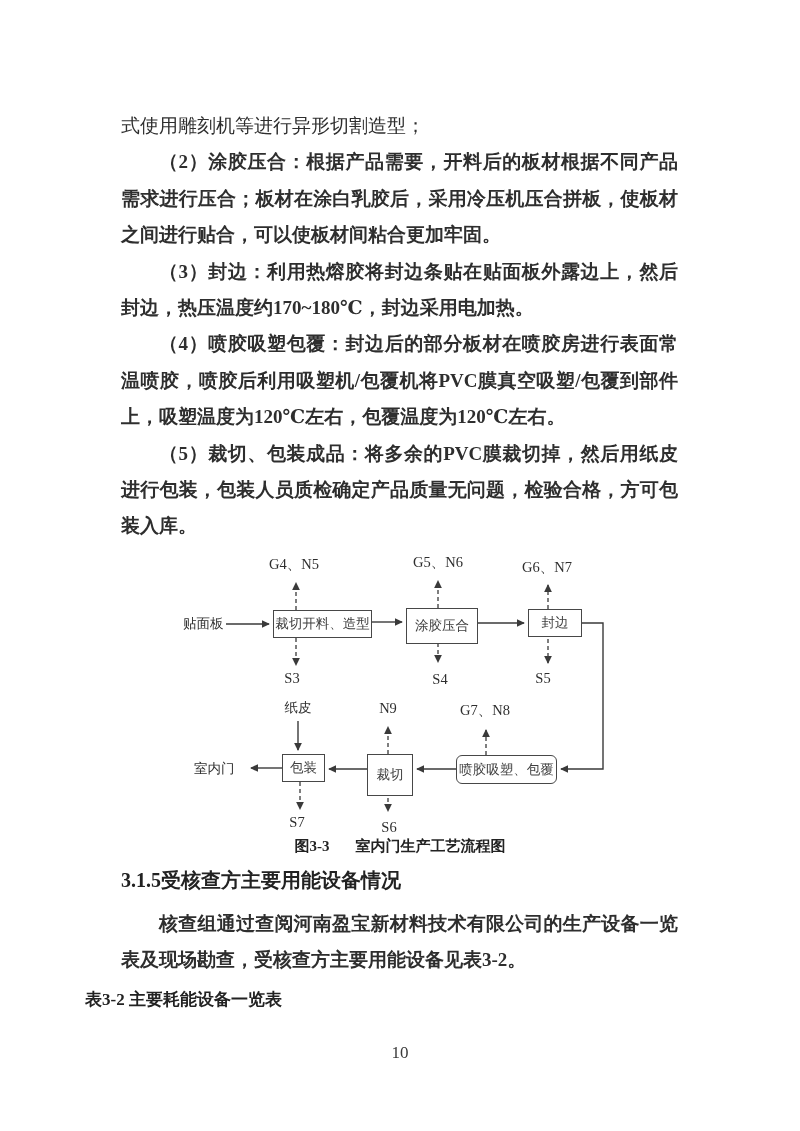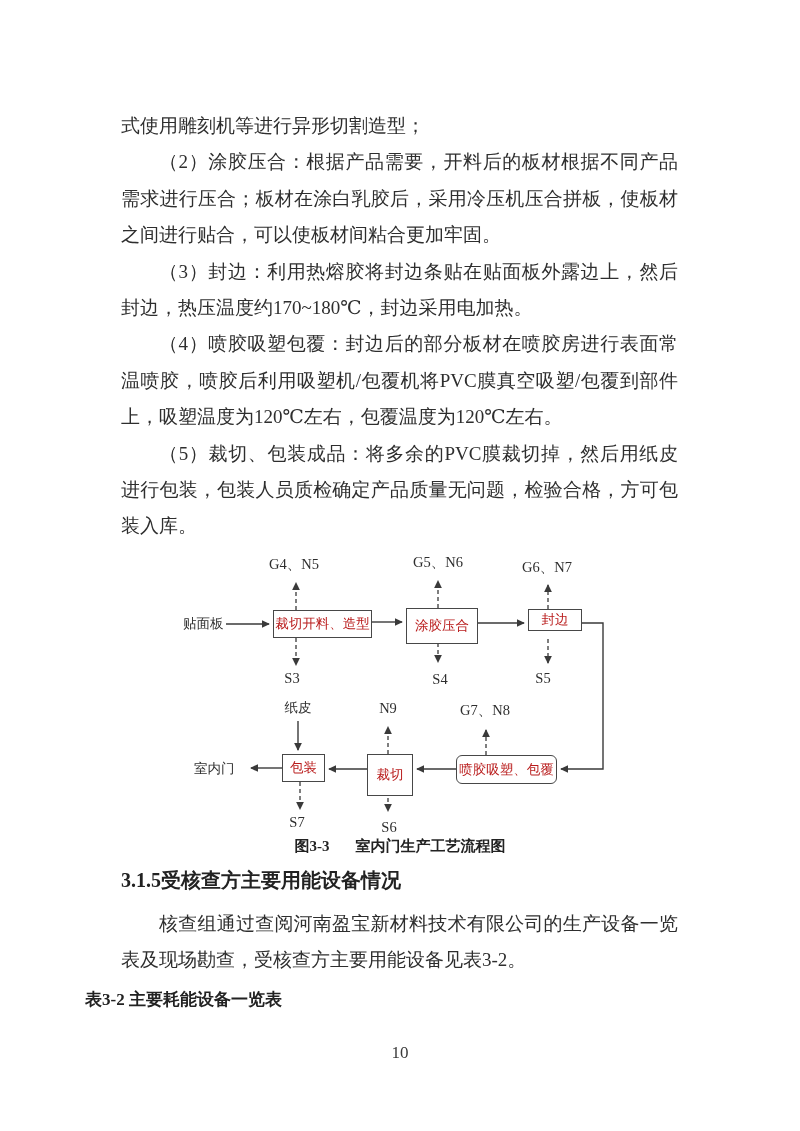"（2）涂胶压合：根据产品需要，开料后的板材根据不同产品需求进行压合；板材在涂白乳" p.indent { font-weight: none -> bold }
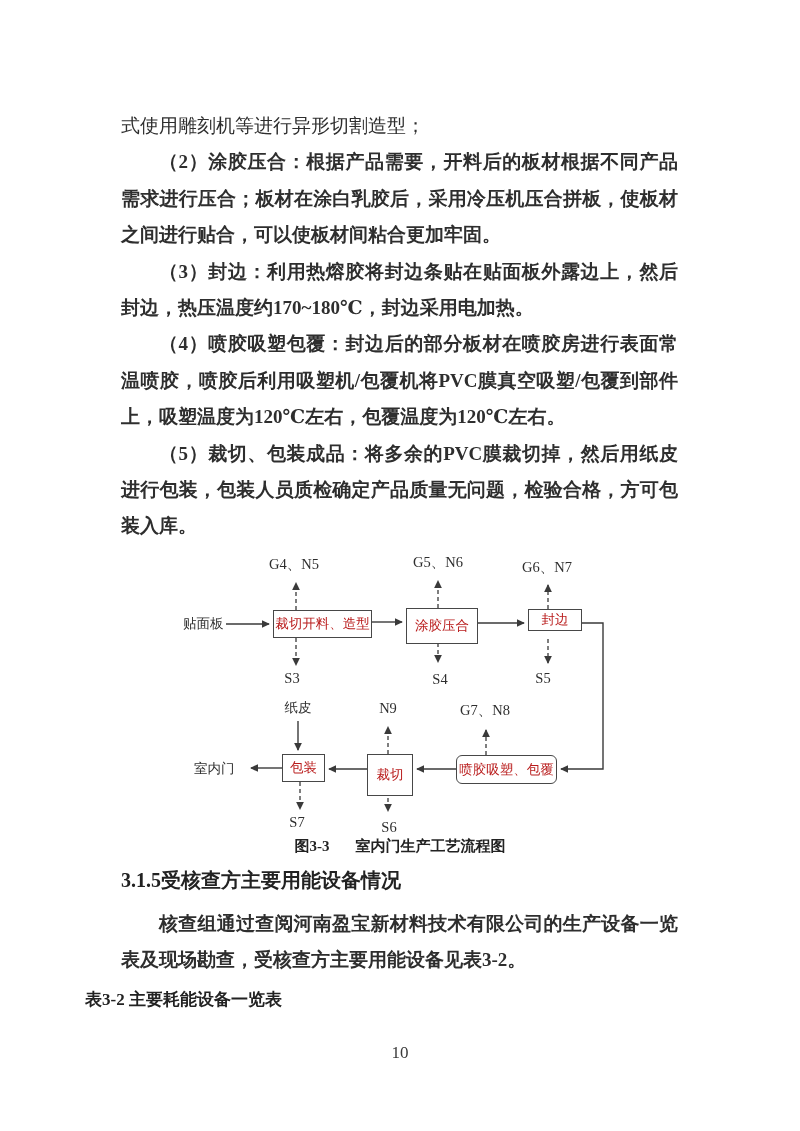"裁切开料、造型" .dbox { color: #b91c1c -> #404040 }
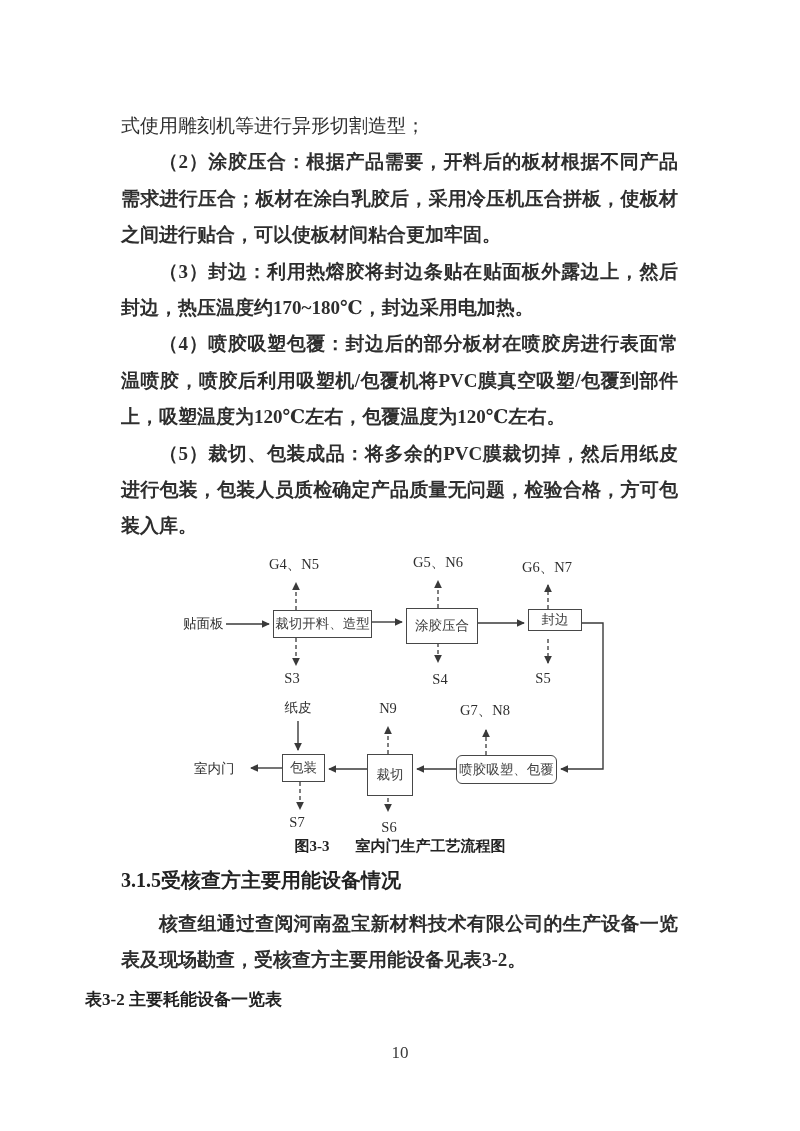"封边" .box-edge { height: 22px -> 28px }
